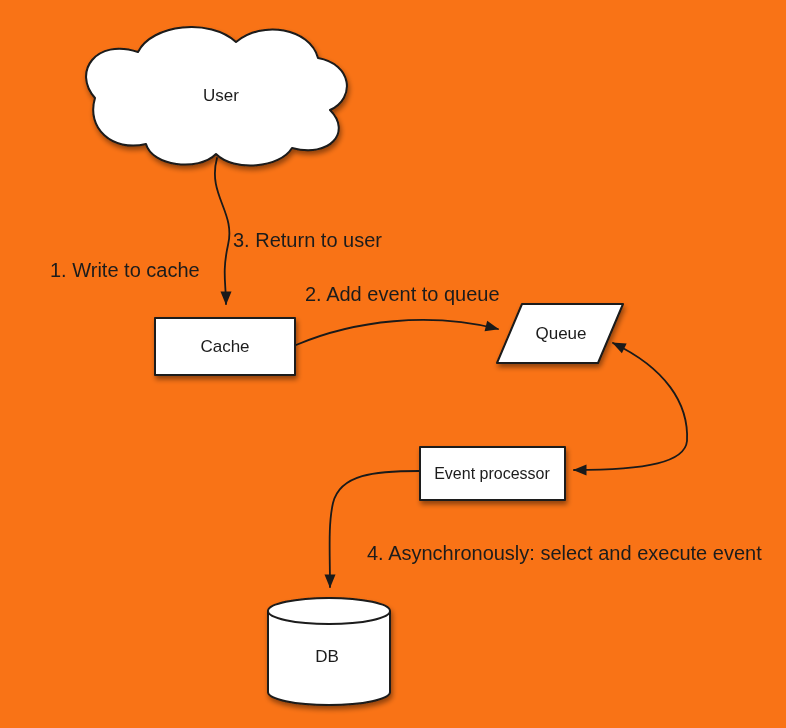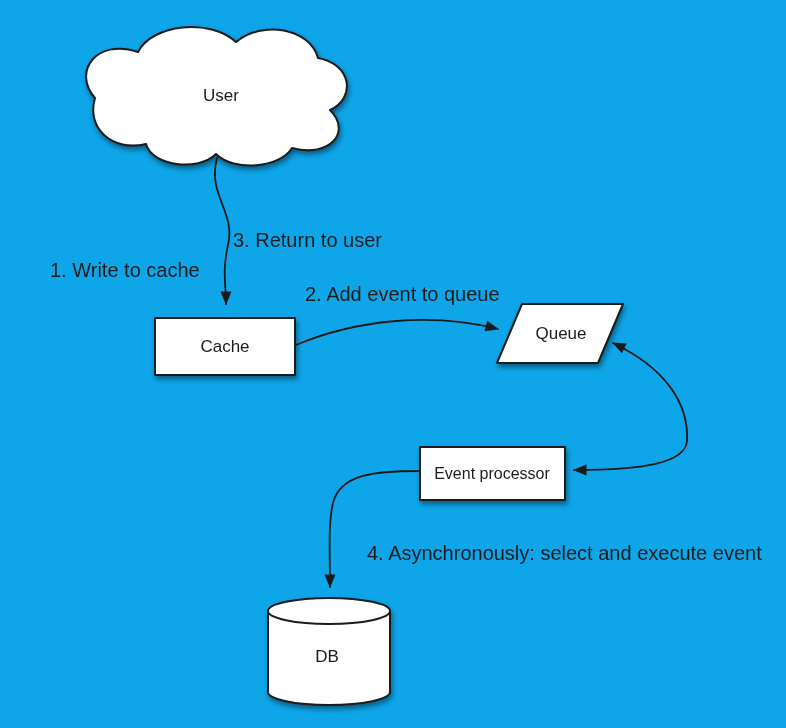"User" .canvas { background: #0ea5e9 -> #f97316 }
